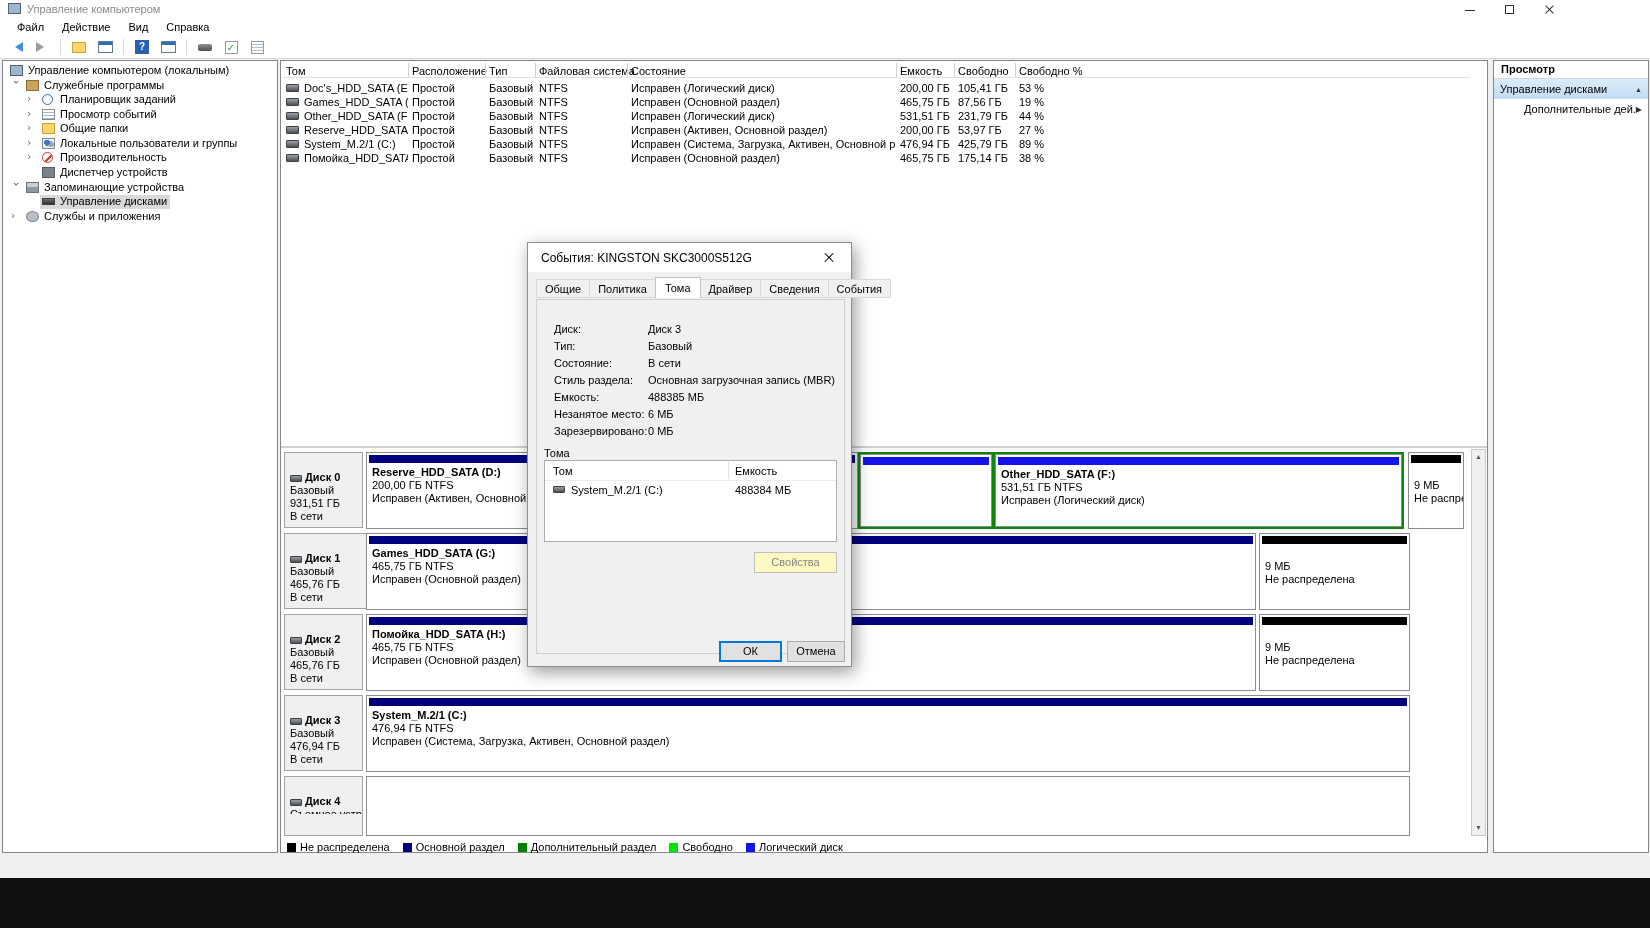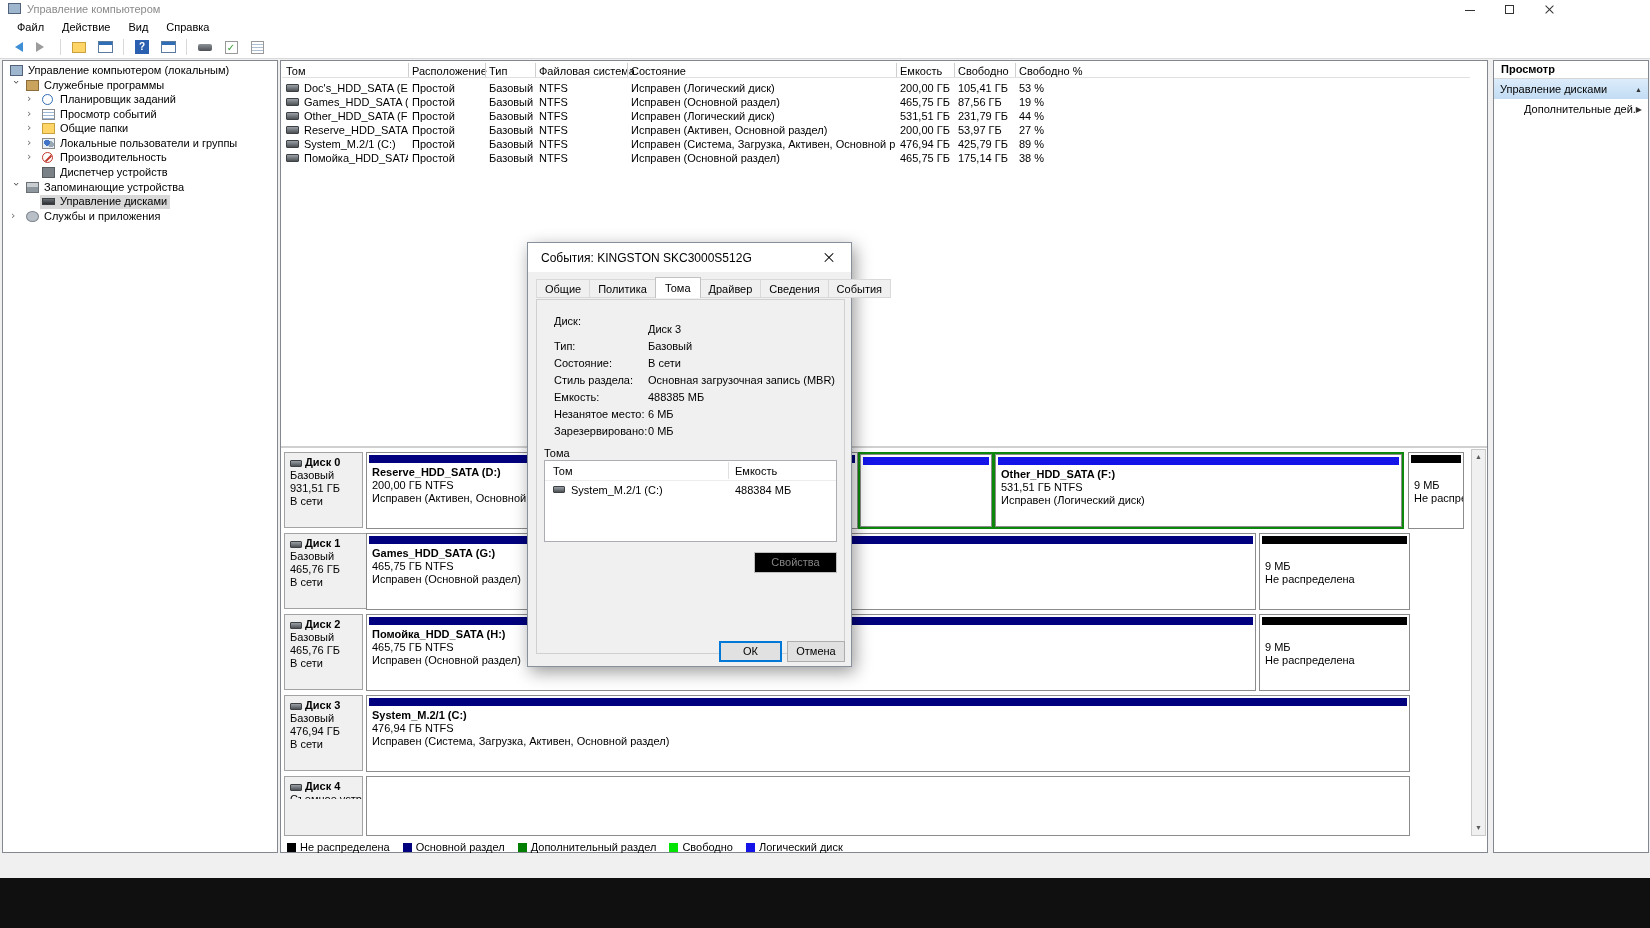"Диск:" span.abs { top: 72px -> 80px }
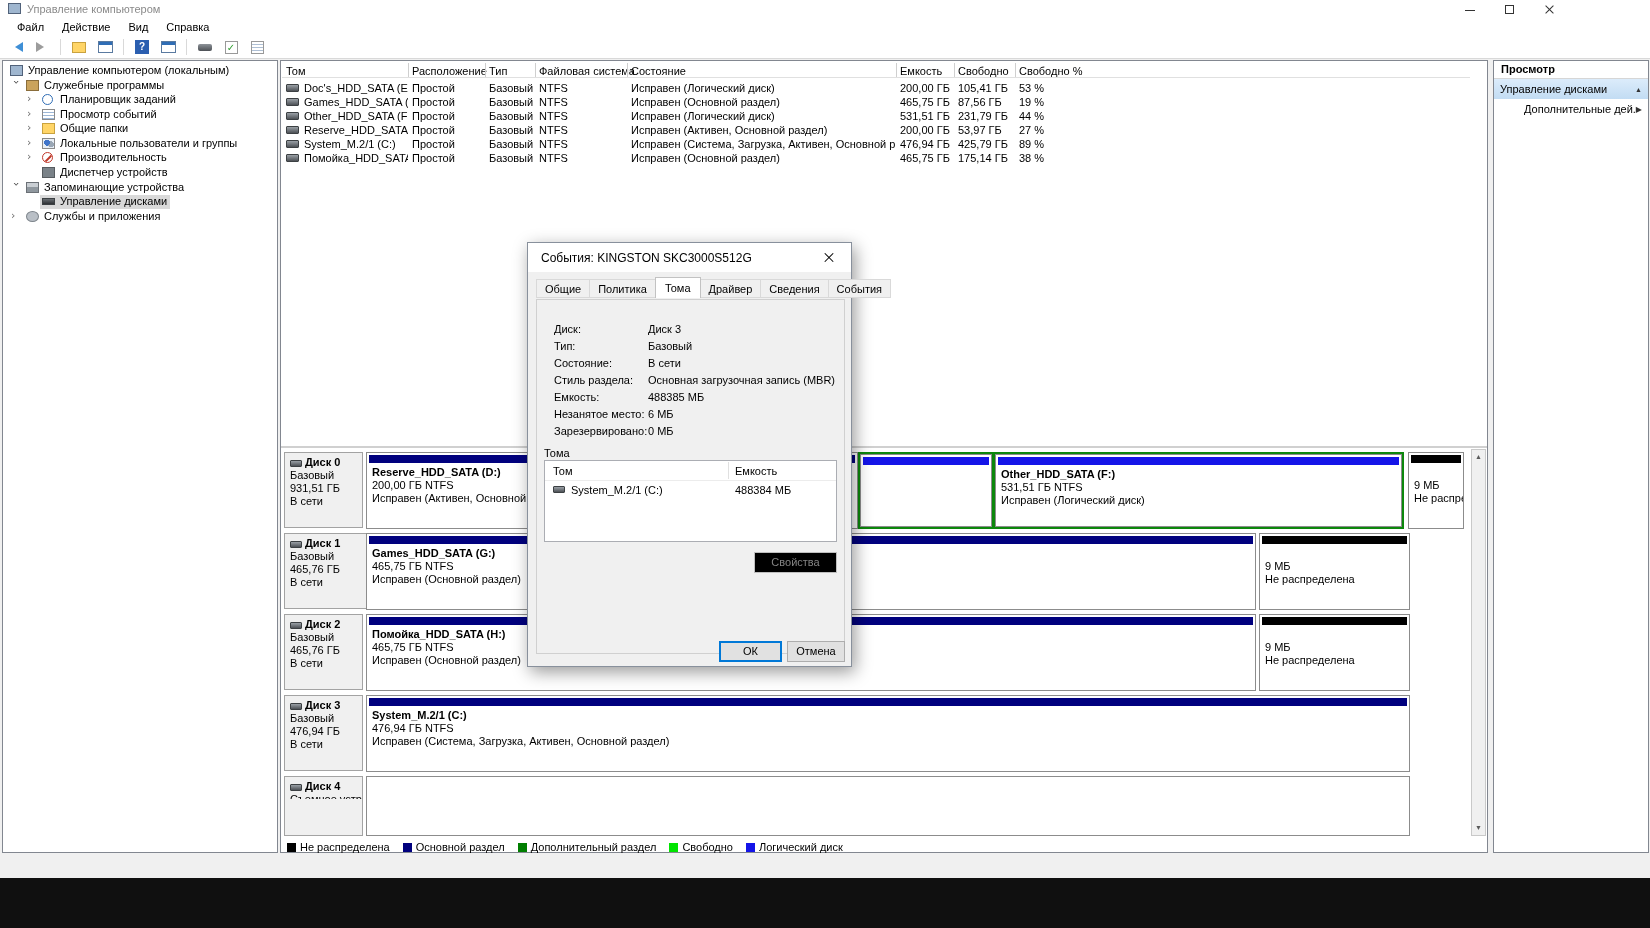"Диск 0" .disk-label { padding: 3px 0 0 5px -> 18px 0 0 5px }
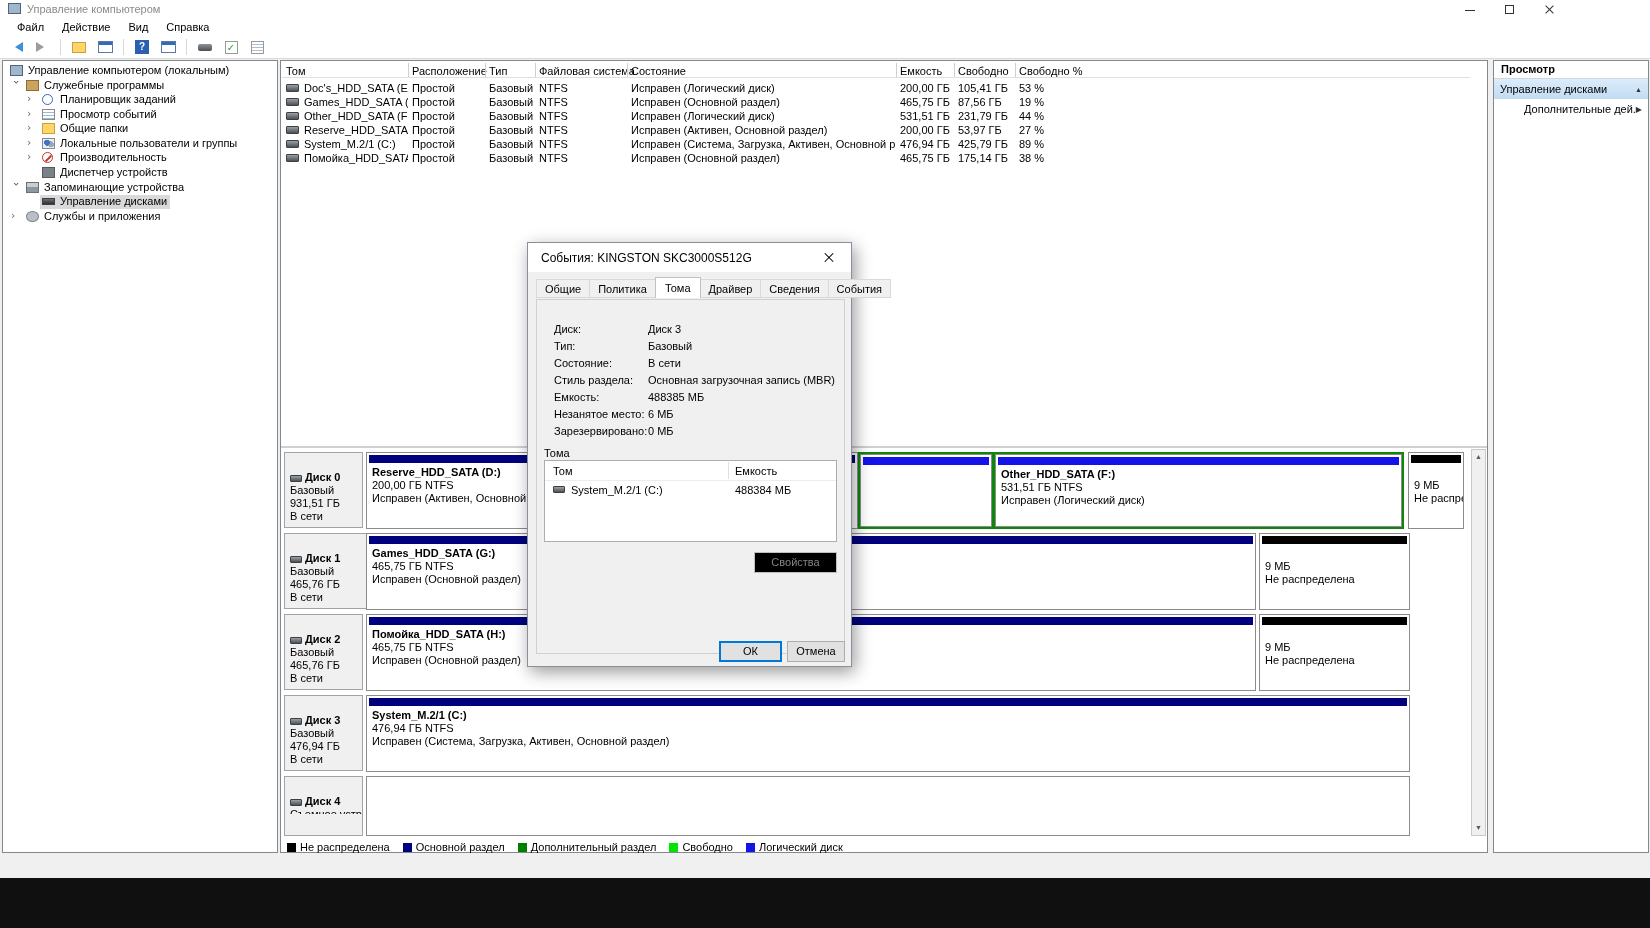"Свойства" .btn.disabled { background: #000000 -> #fef9c3 }
